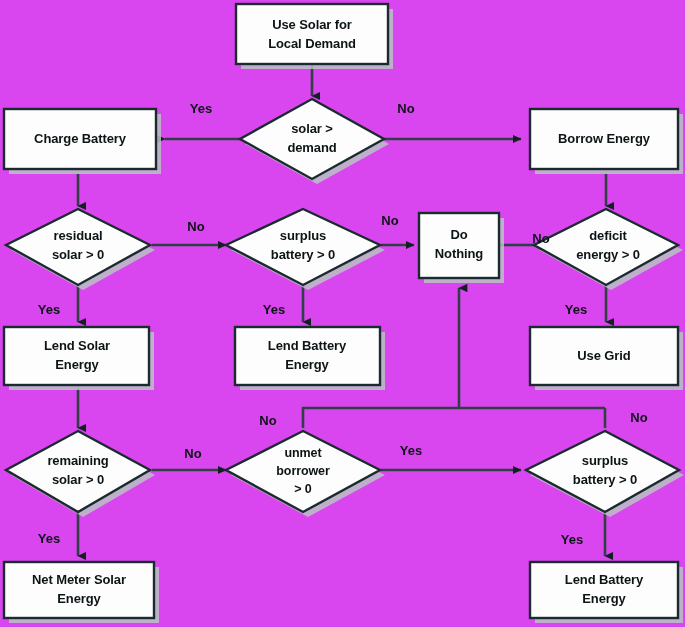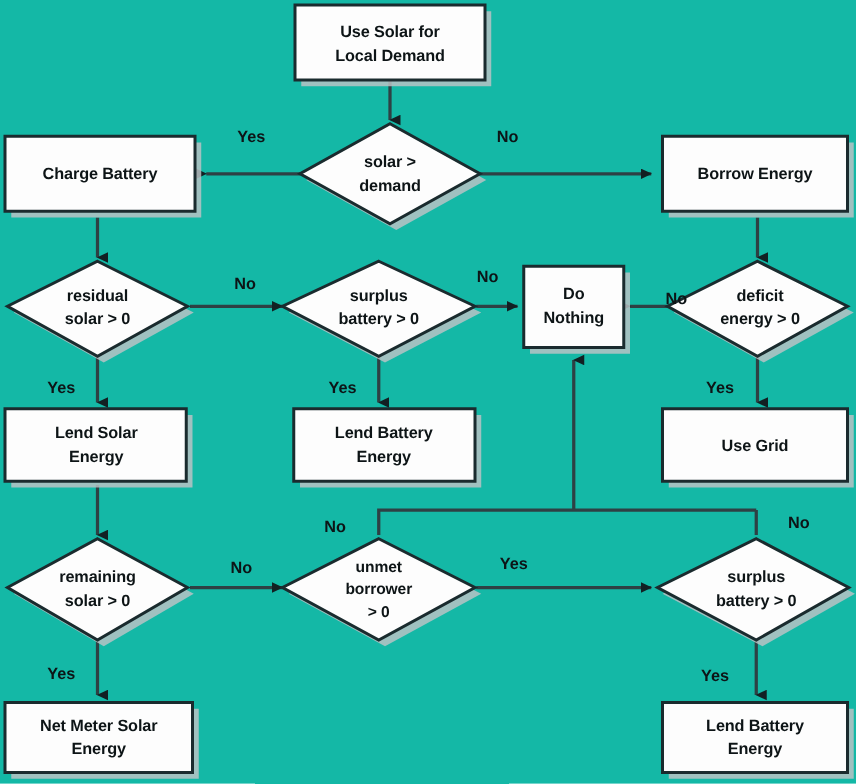"Use Solar for" #diagram-root { background: #14b8a6 -> #d946ef }
